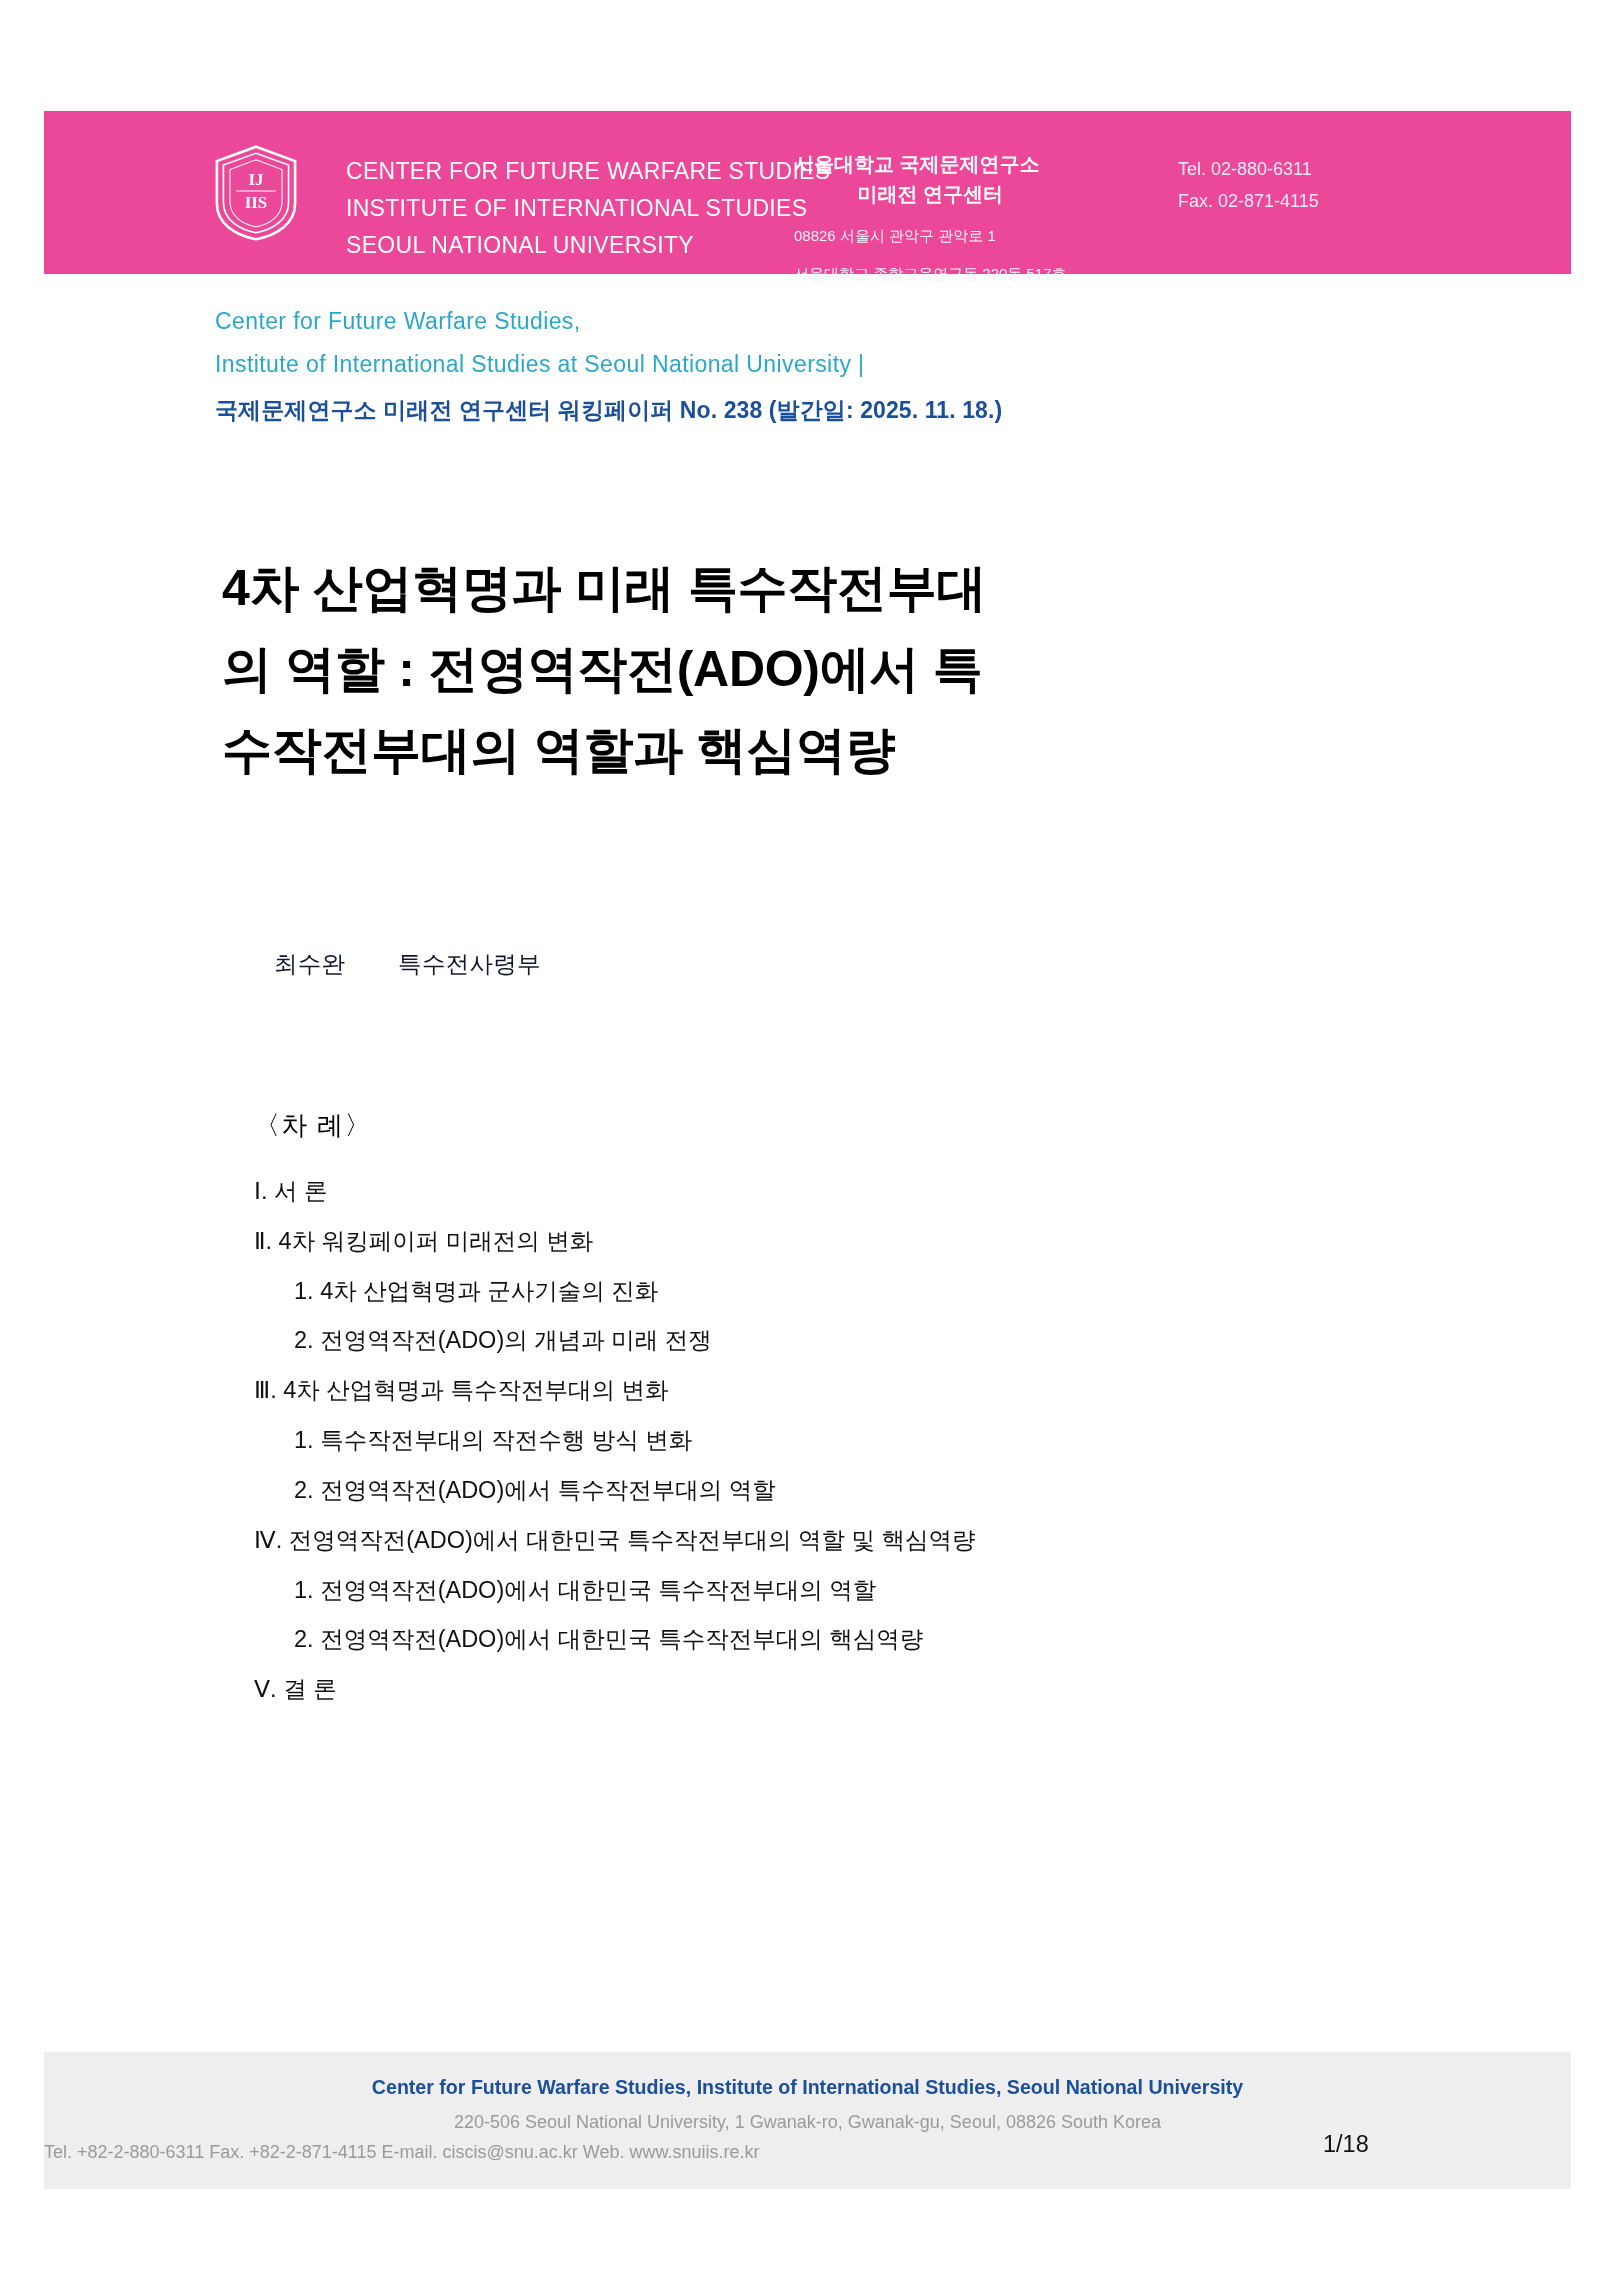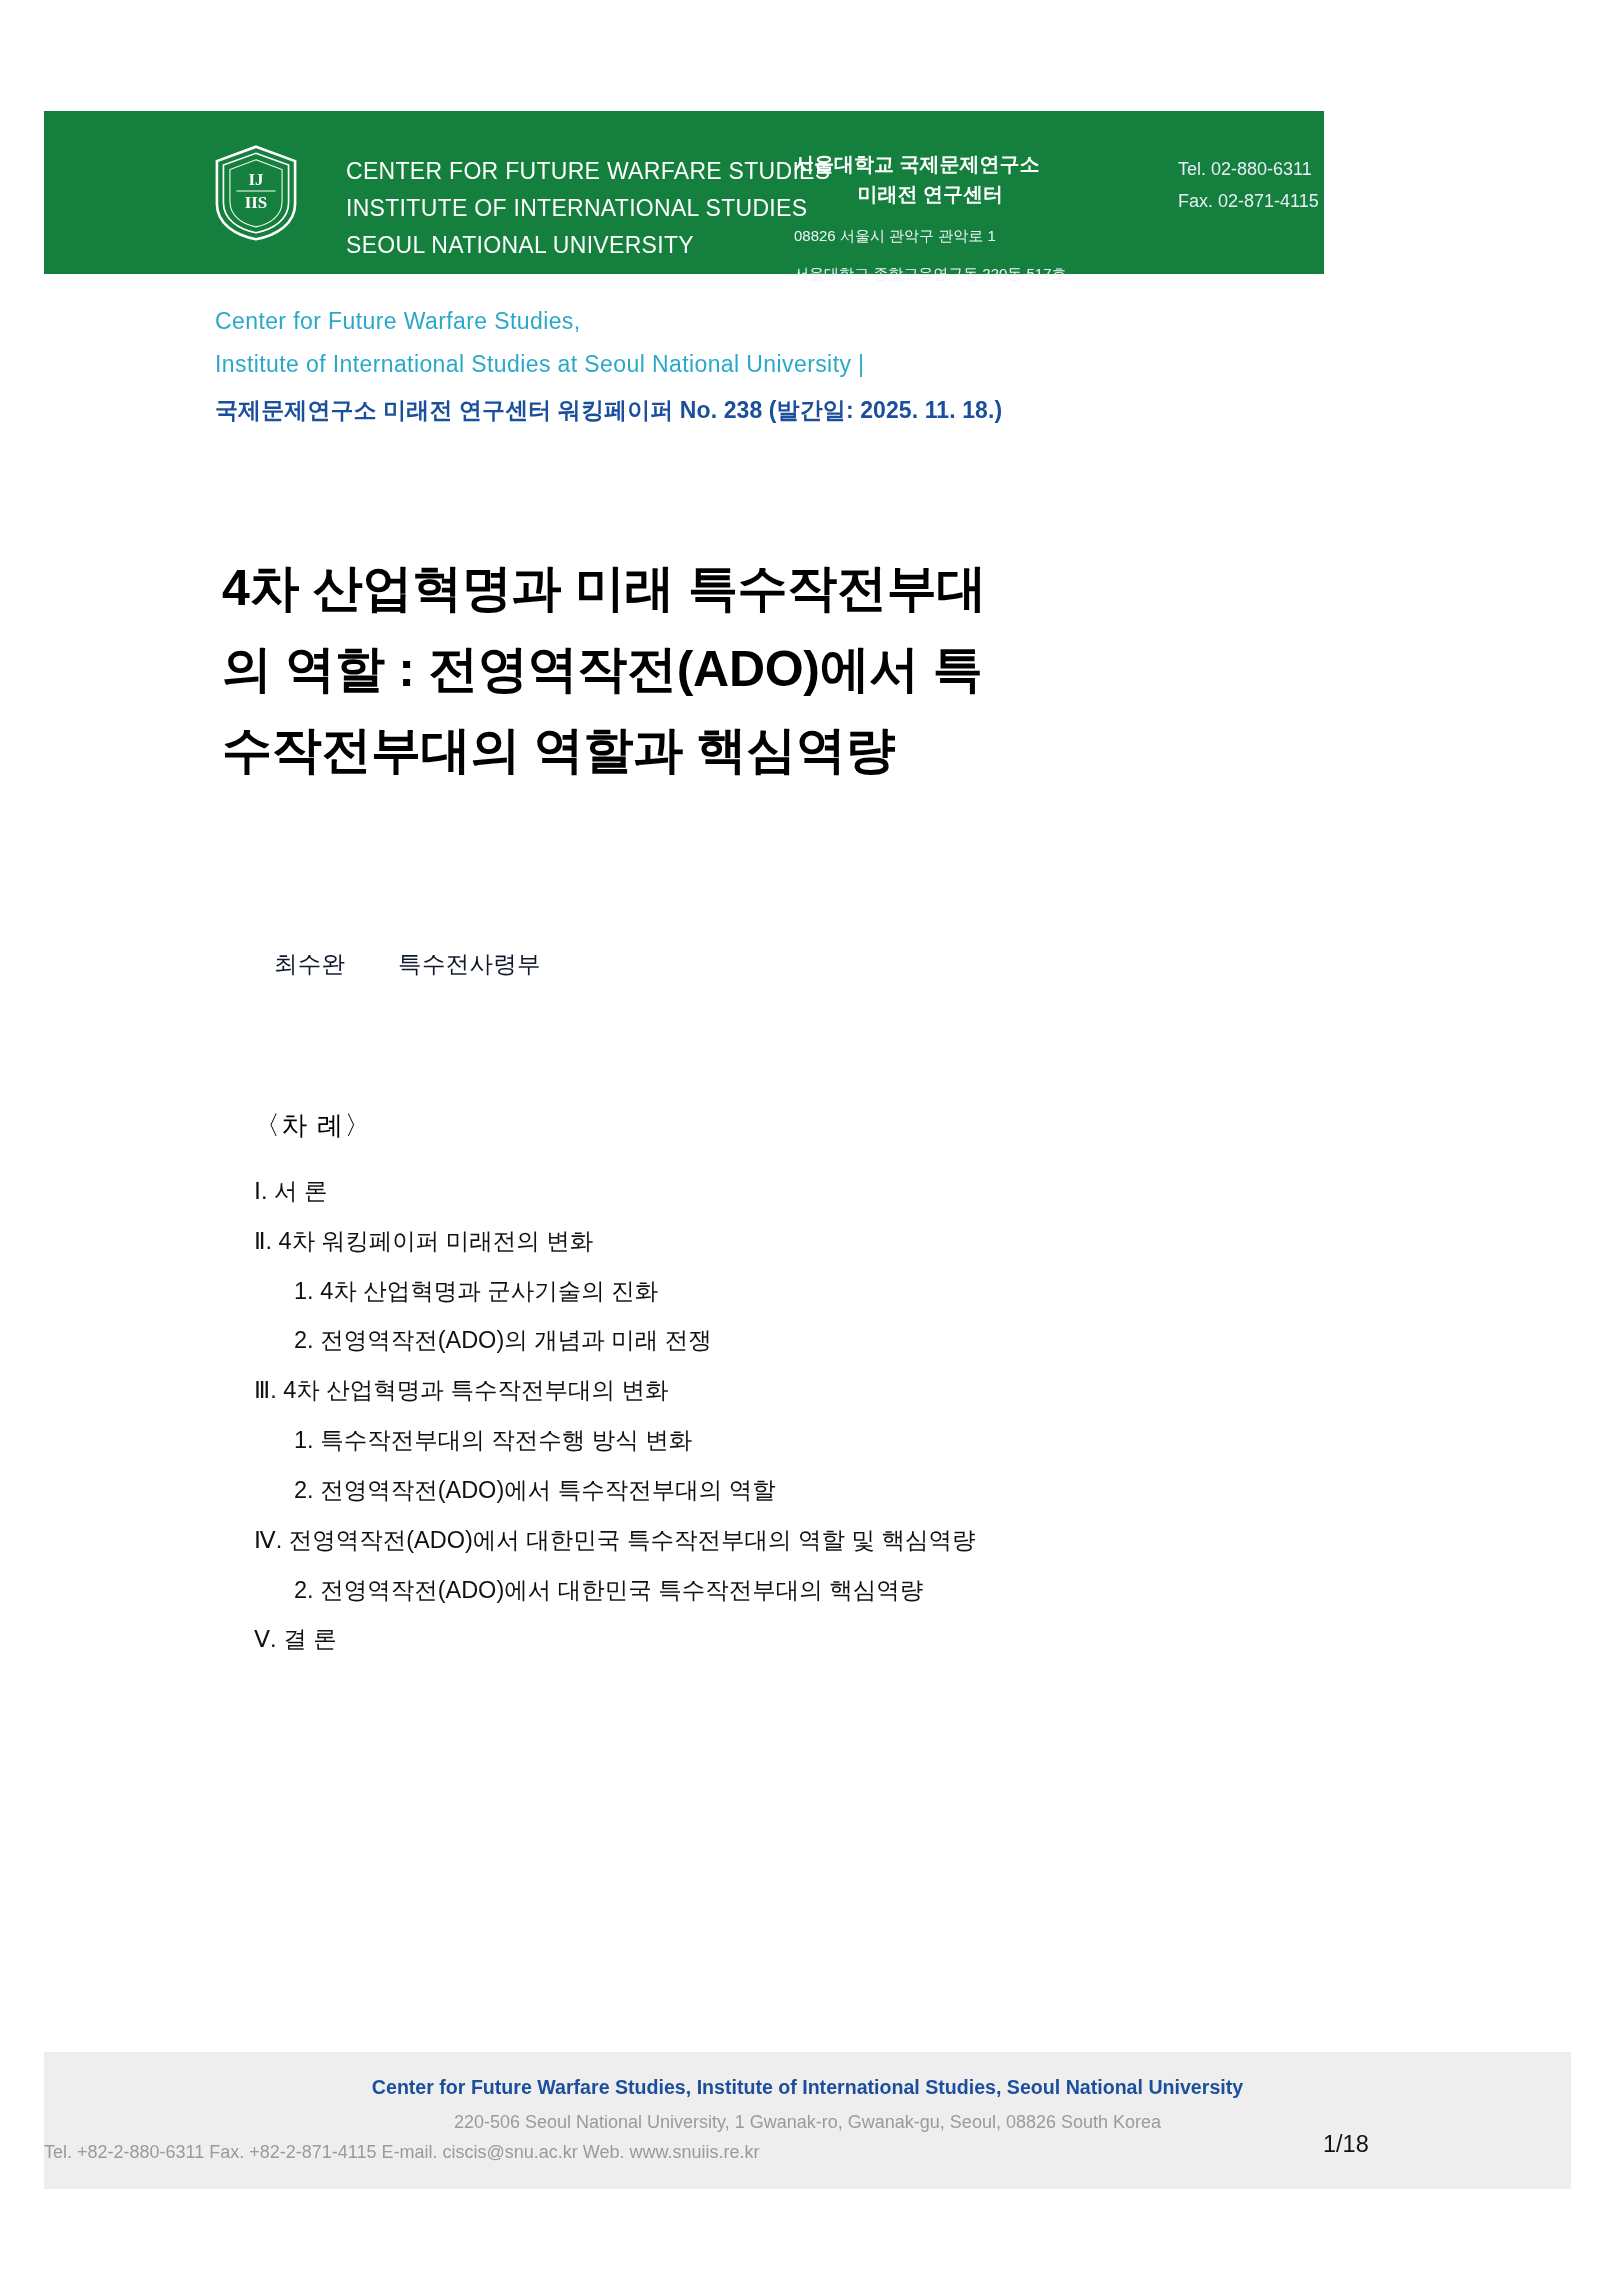"IJ" .header-band { background: #15803d -> #ec4899; width: 1280px -> 1527px }
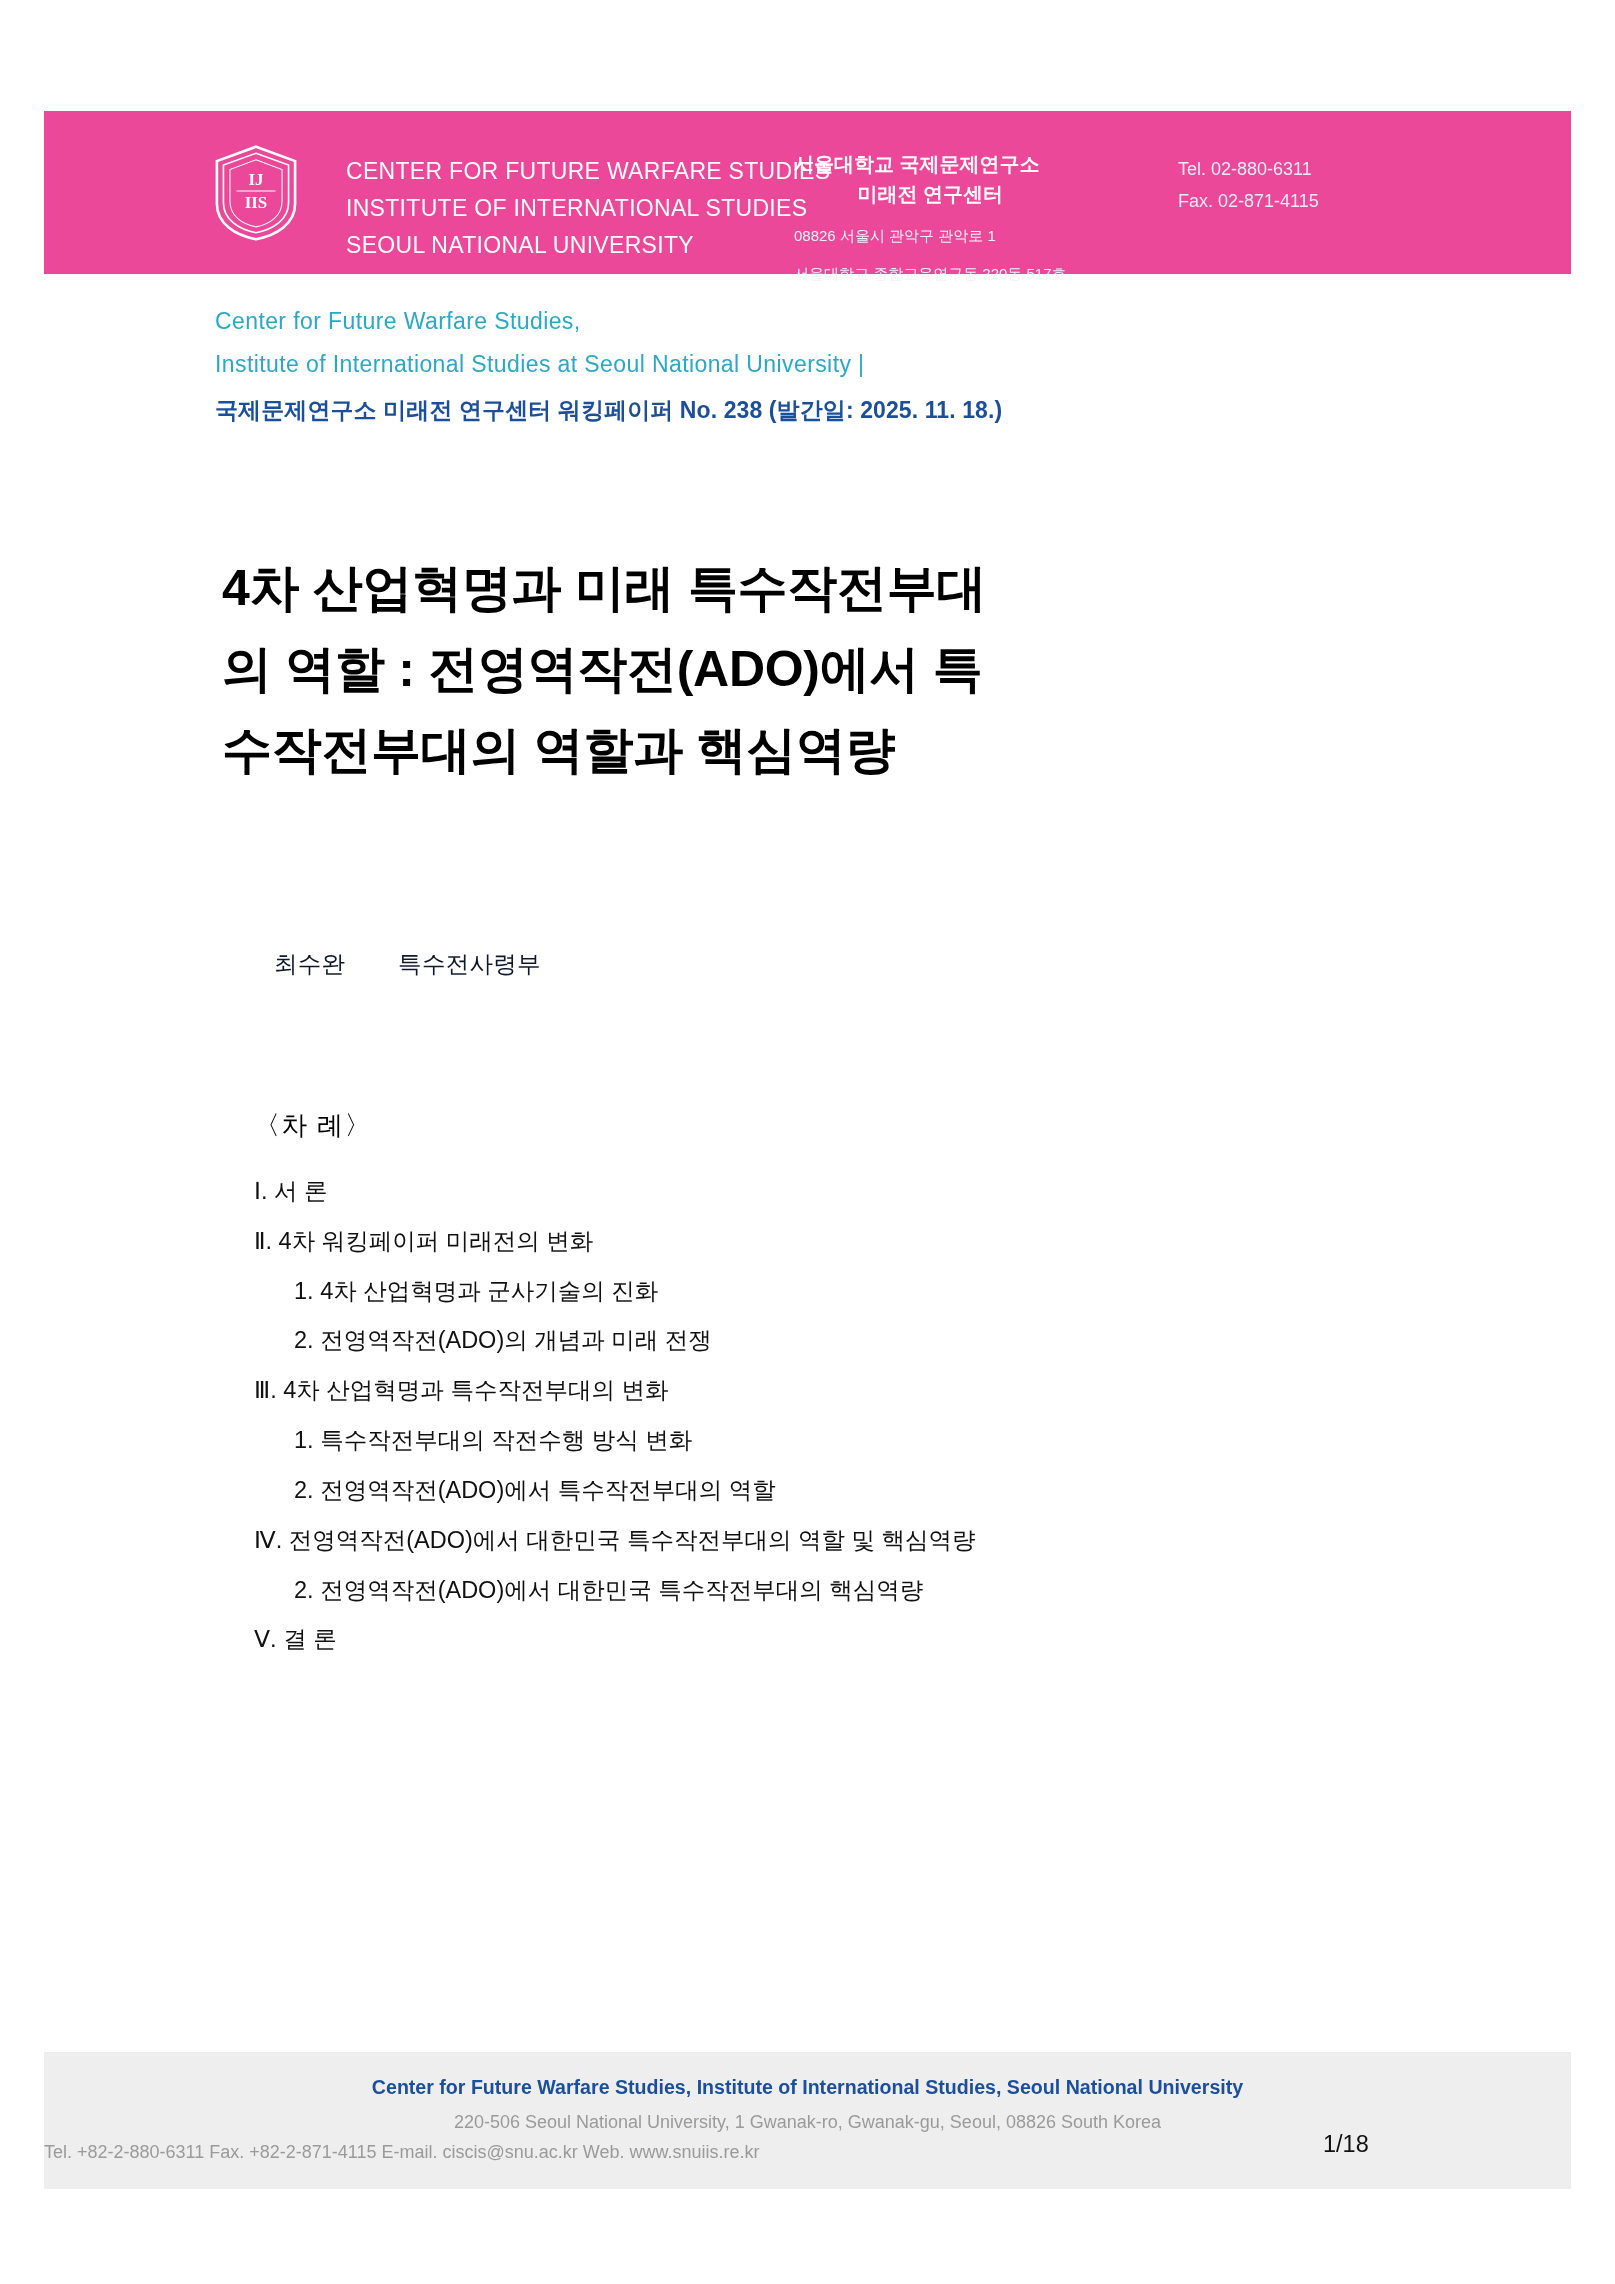"1. 전영역작전(ADO)에서 대한민국 특수작전부대의 역할" div.toc-item { html: none -> <div>1. 전영역작전(ADO)에서 대한민국 특수작전부대의 역할</div> }
